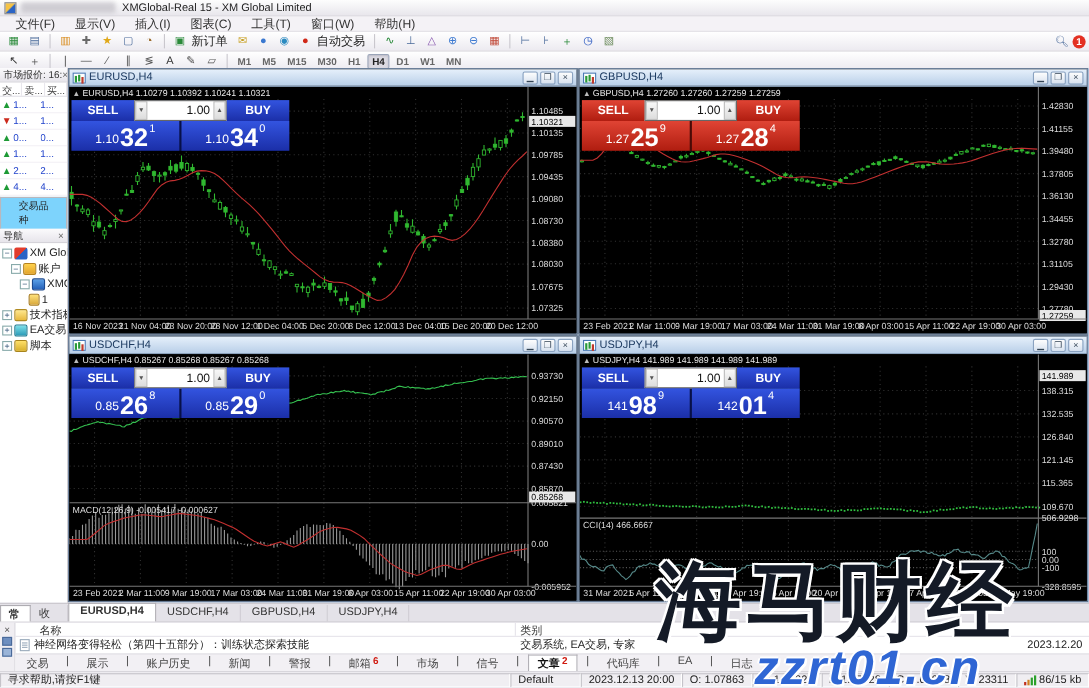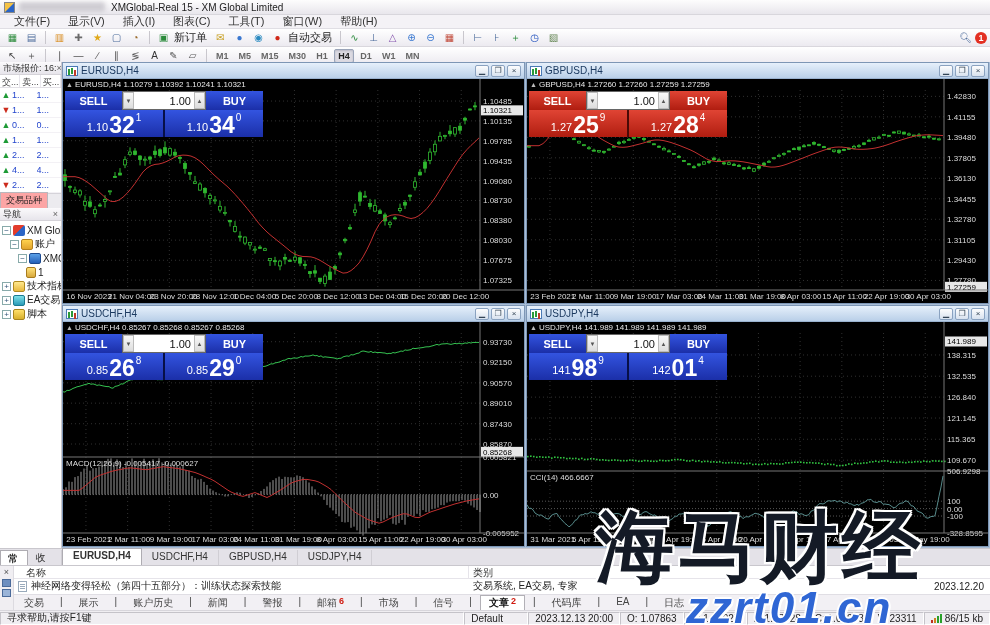"交易品种" #mw-tab .t { background: #fca5a5 -> #7dd3fc; padding: 1px 5px -> 1px 16px }
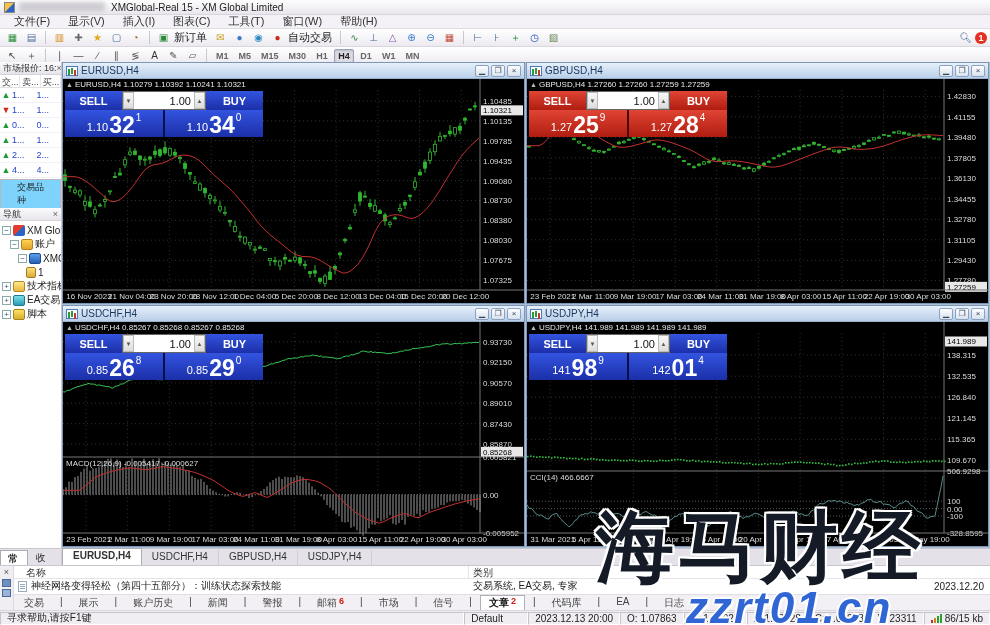"名称" #term-head .c1 { padding: 0 12px -> 0 22px }
